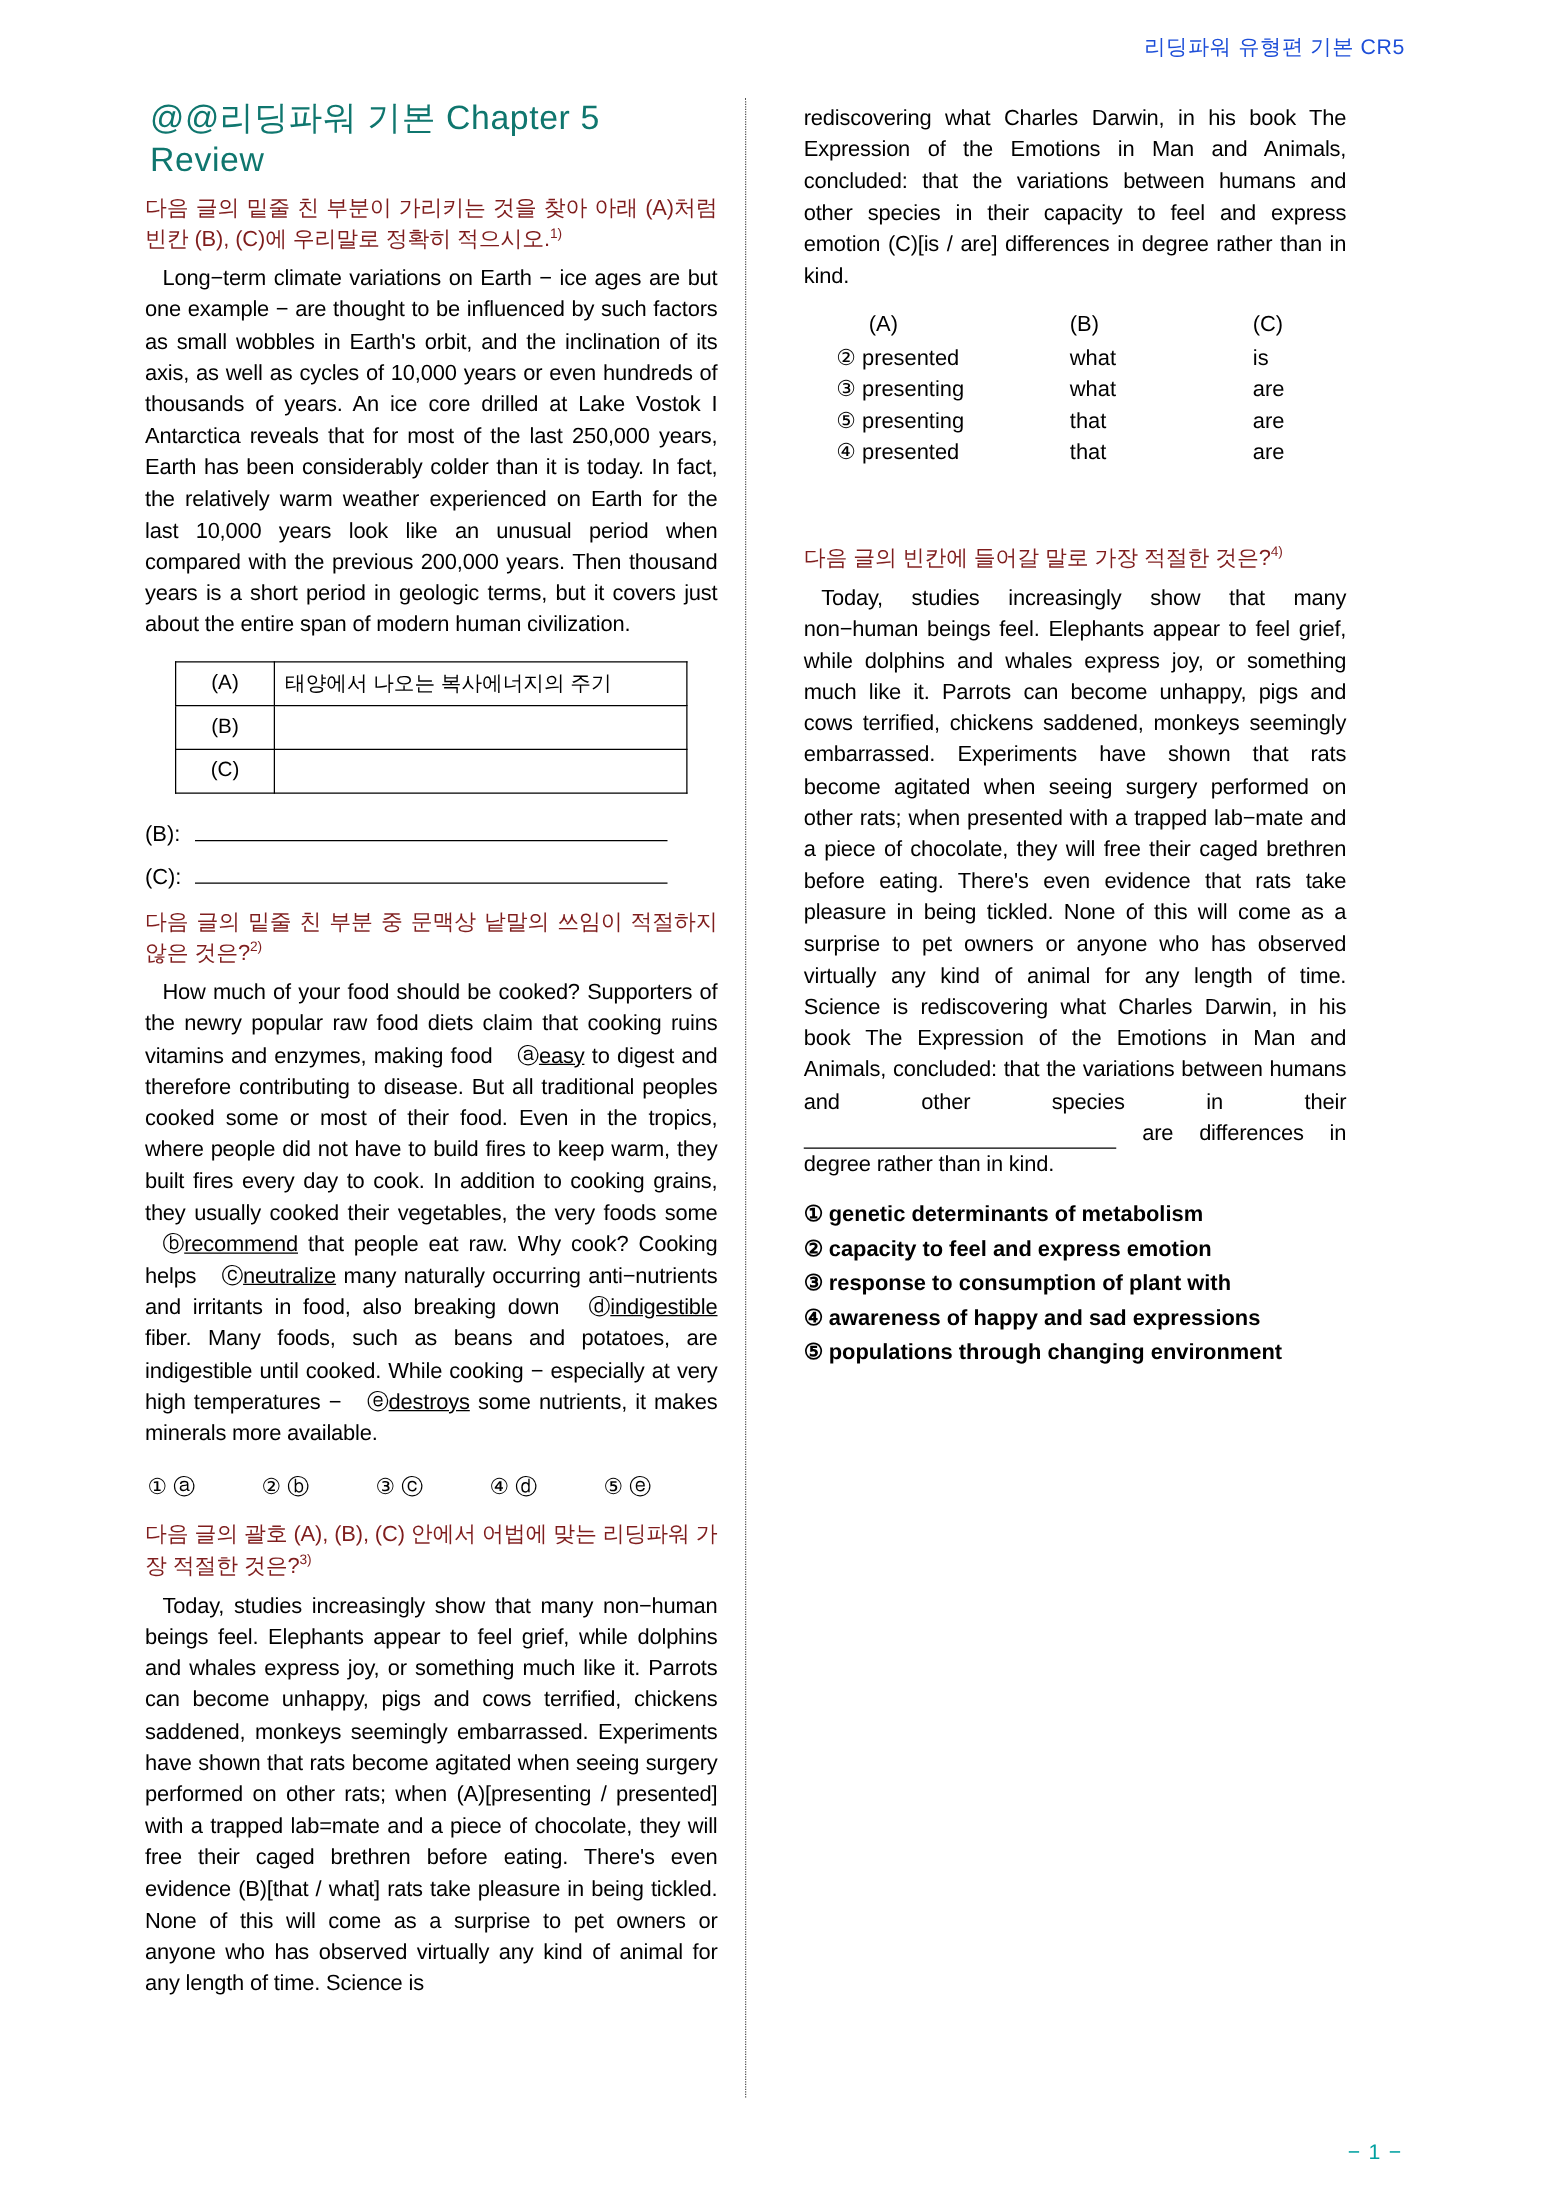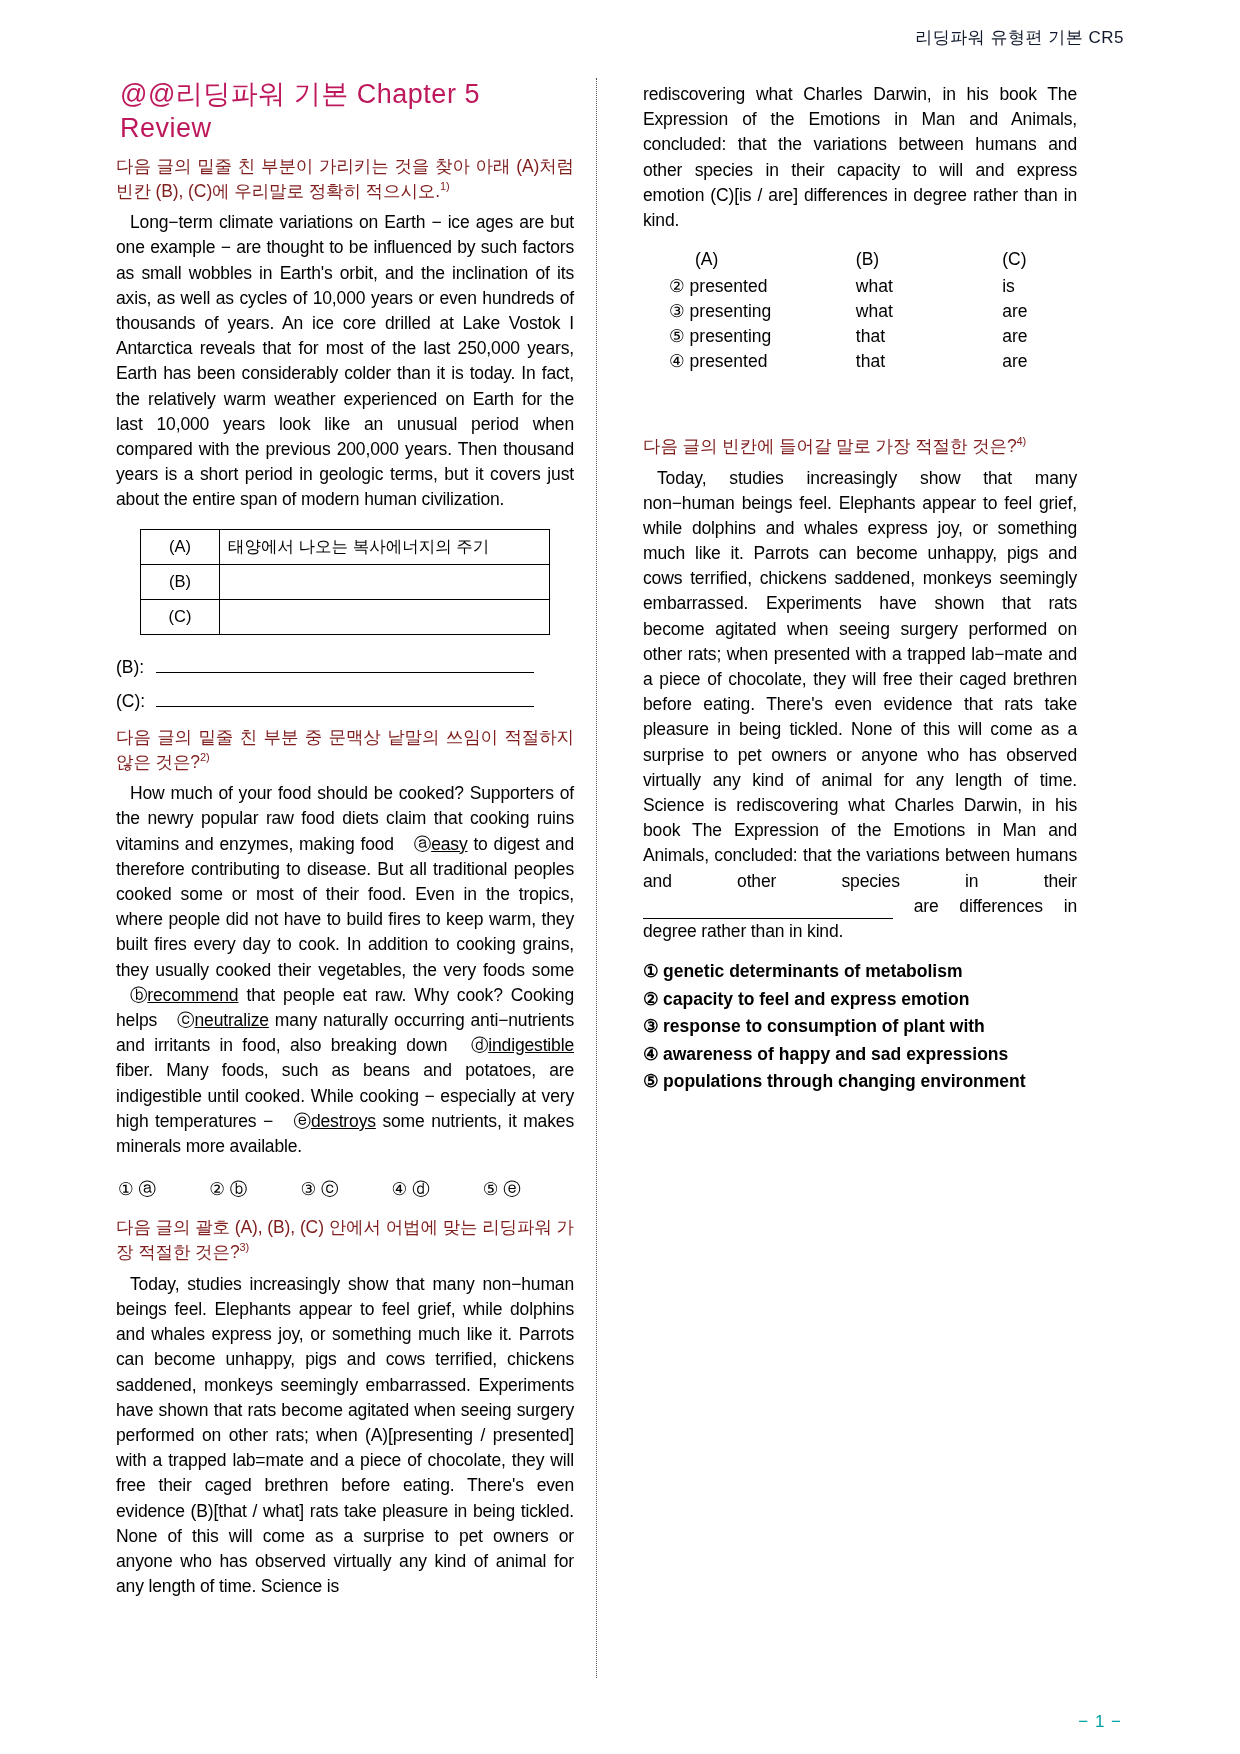"리딩파워 유형편 기본 CR5" .header { color: #0f172a -> #1d4ed8 }
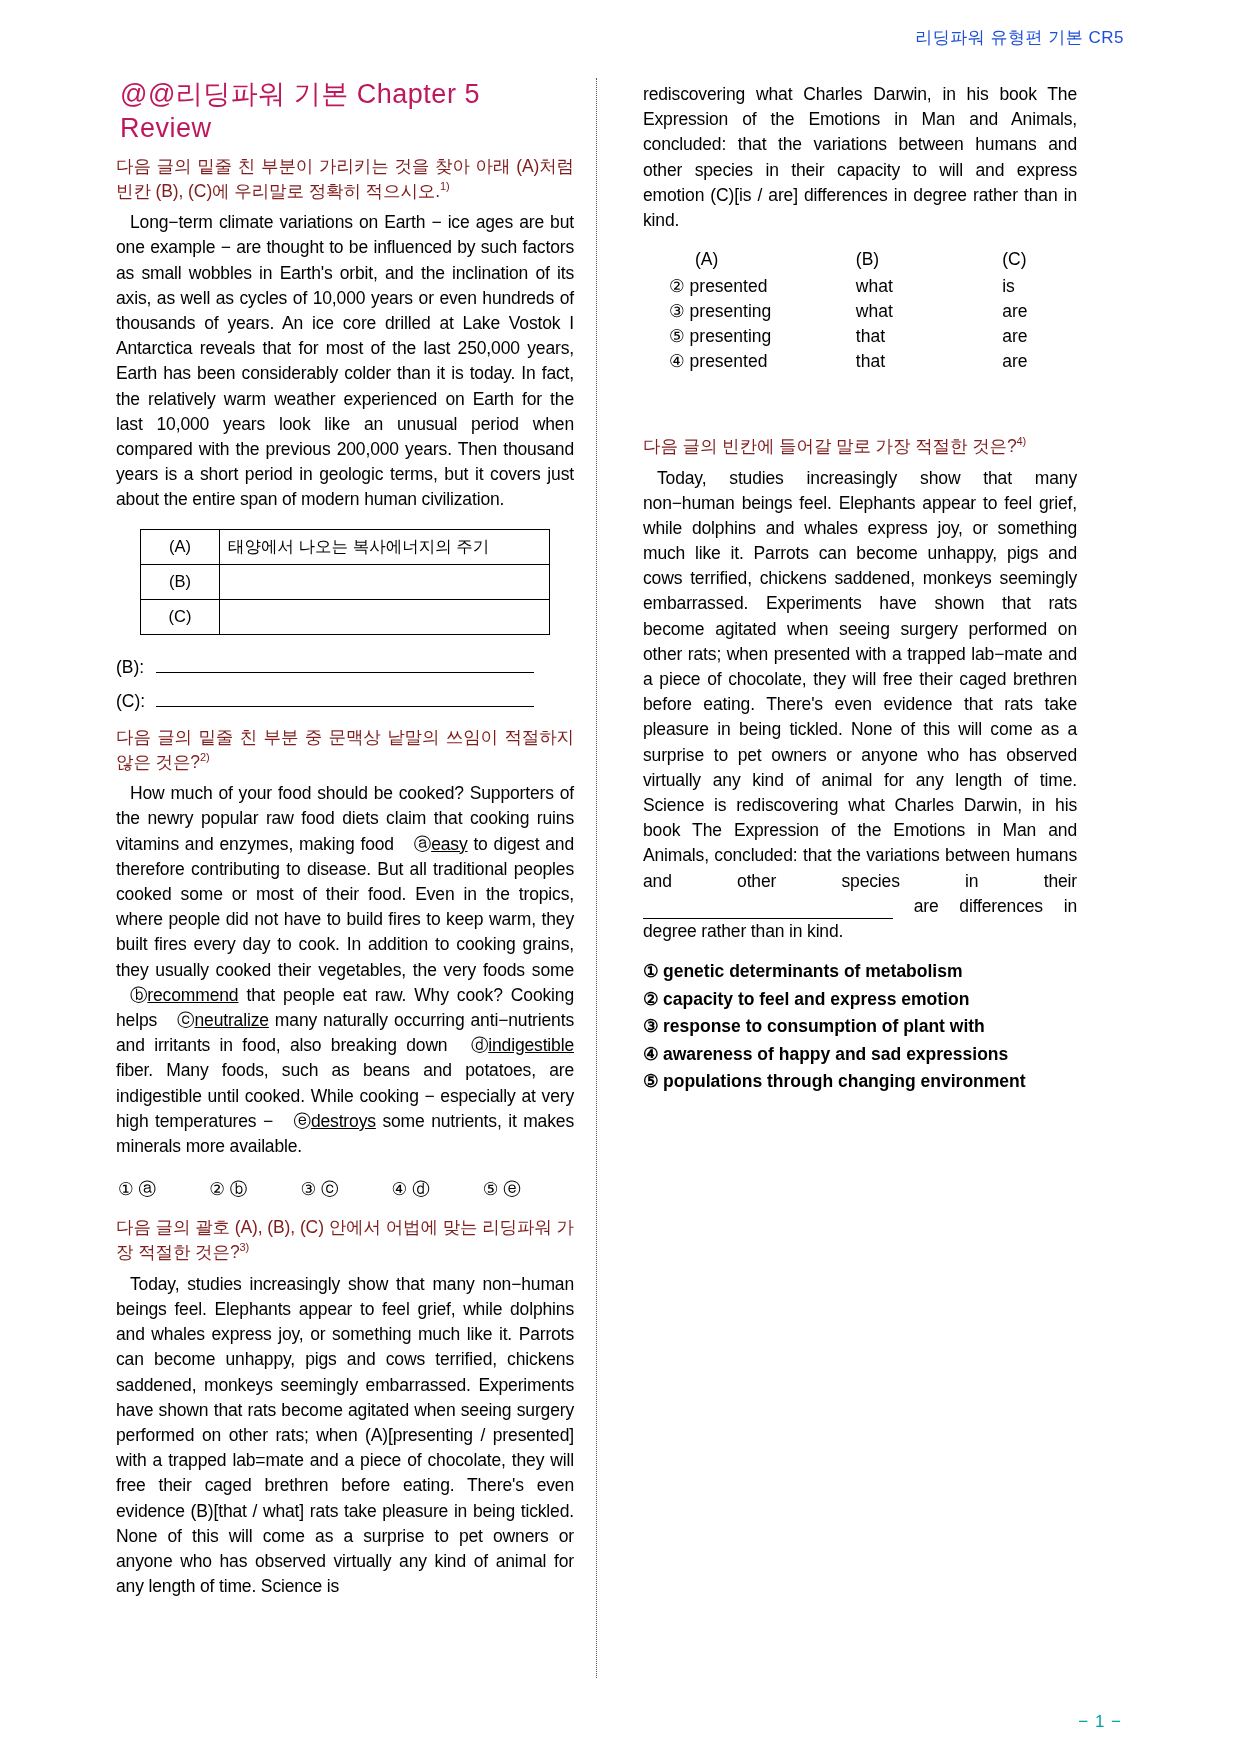"@@리딩파워 기본 Chapter 5 Review" .doc-title { color: #be185d -> #0f766e }
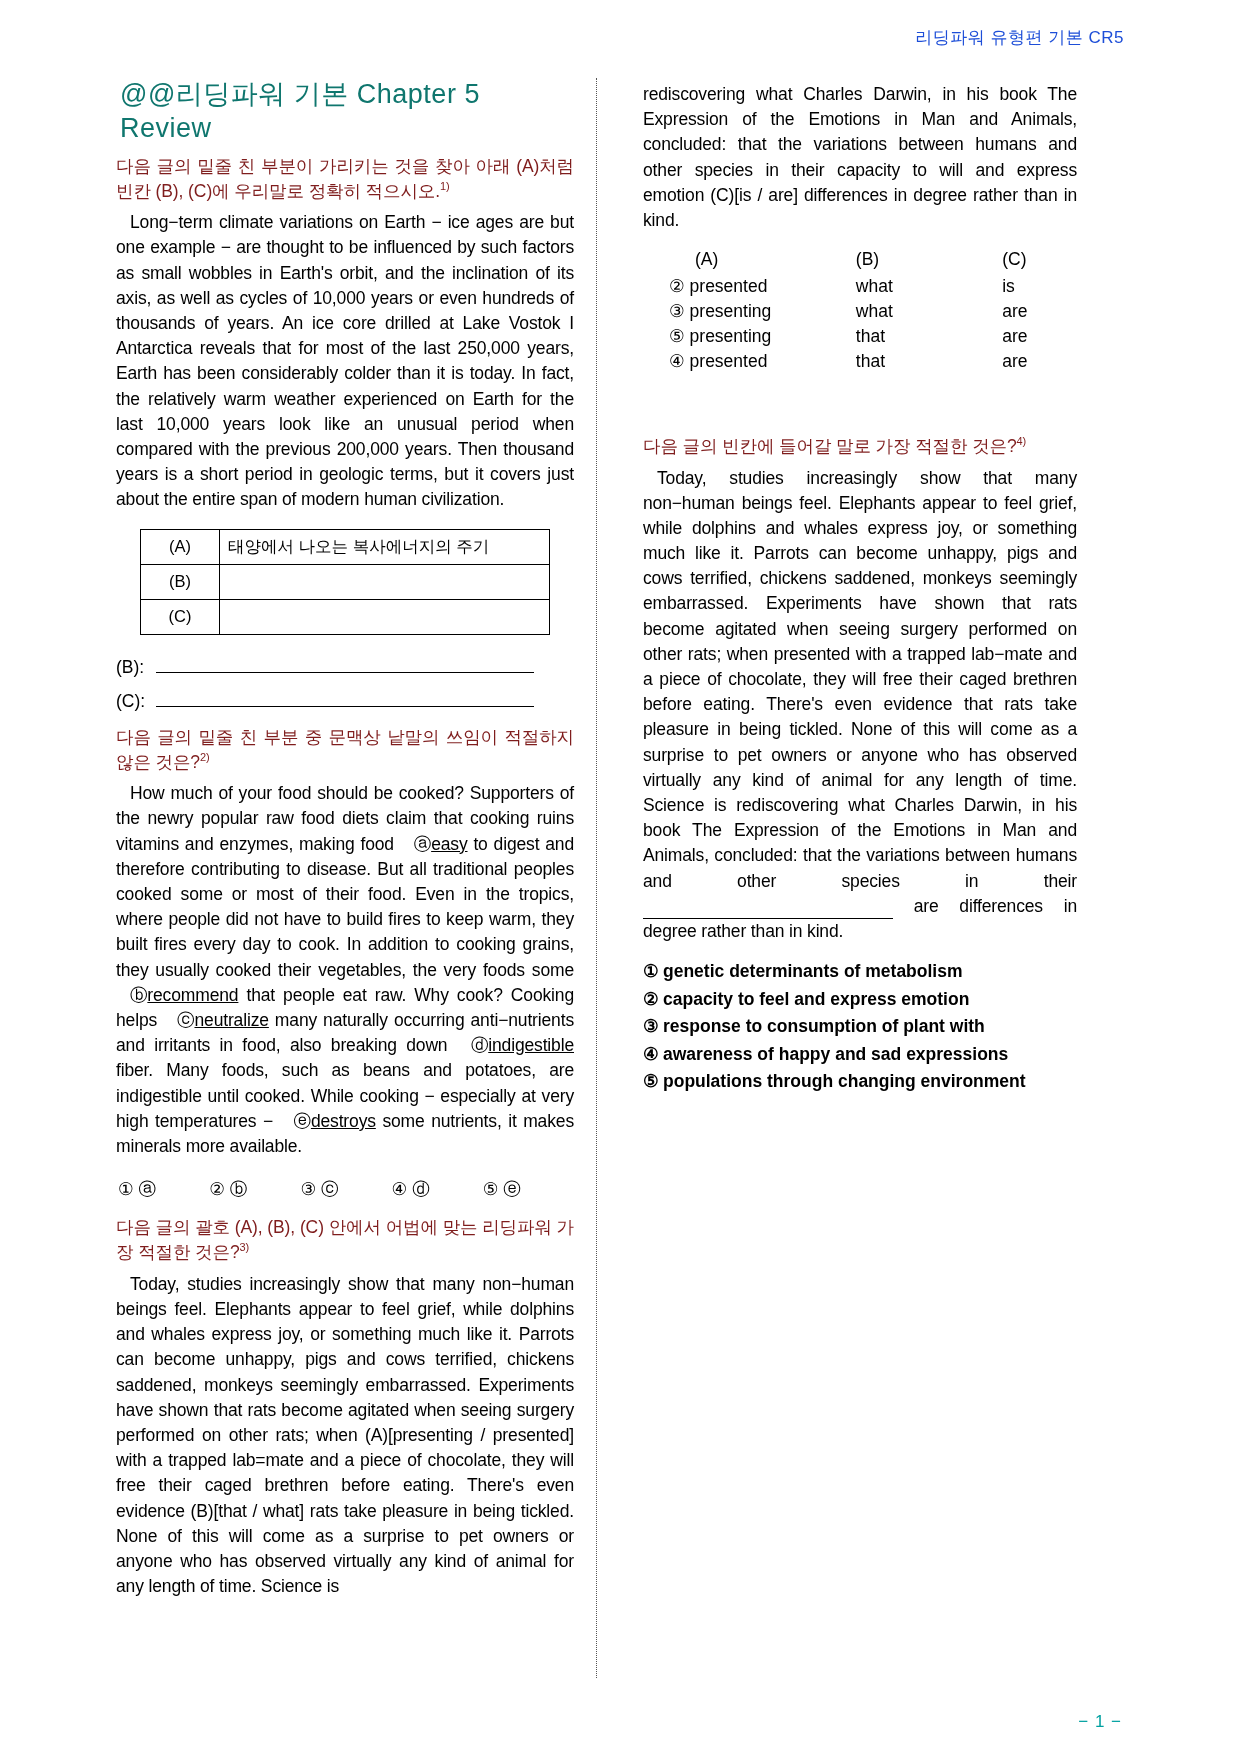"rediscovering what Charles Darwin, in" div.passage { text: will -> feel }
